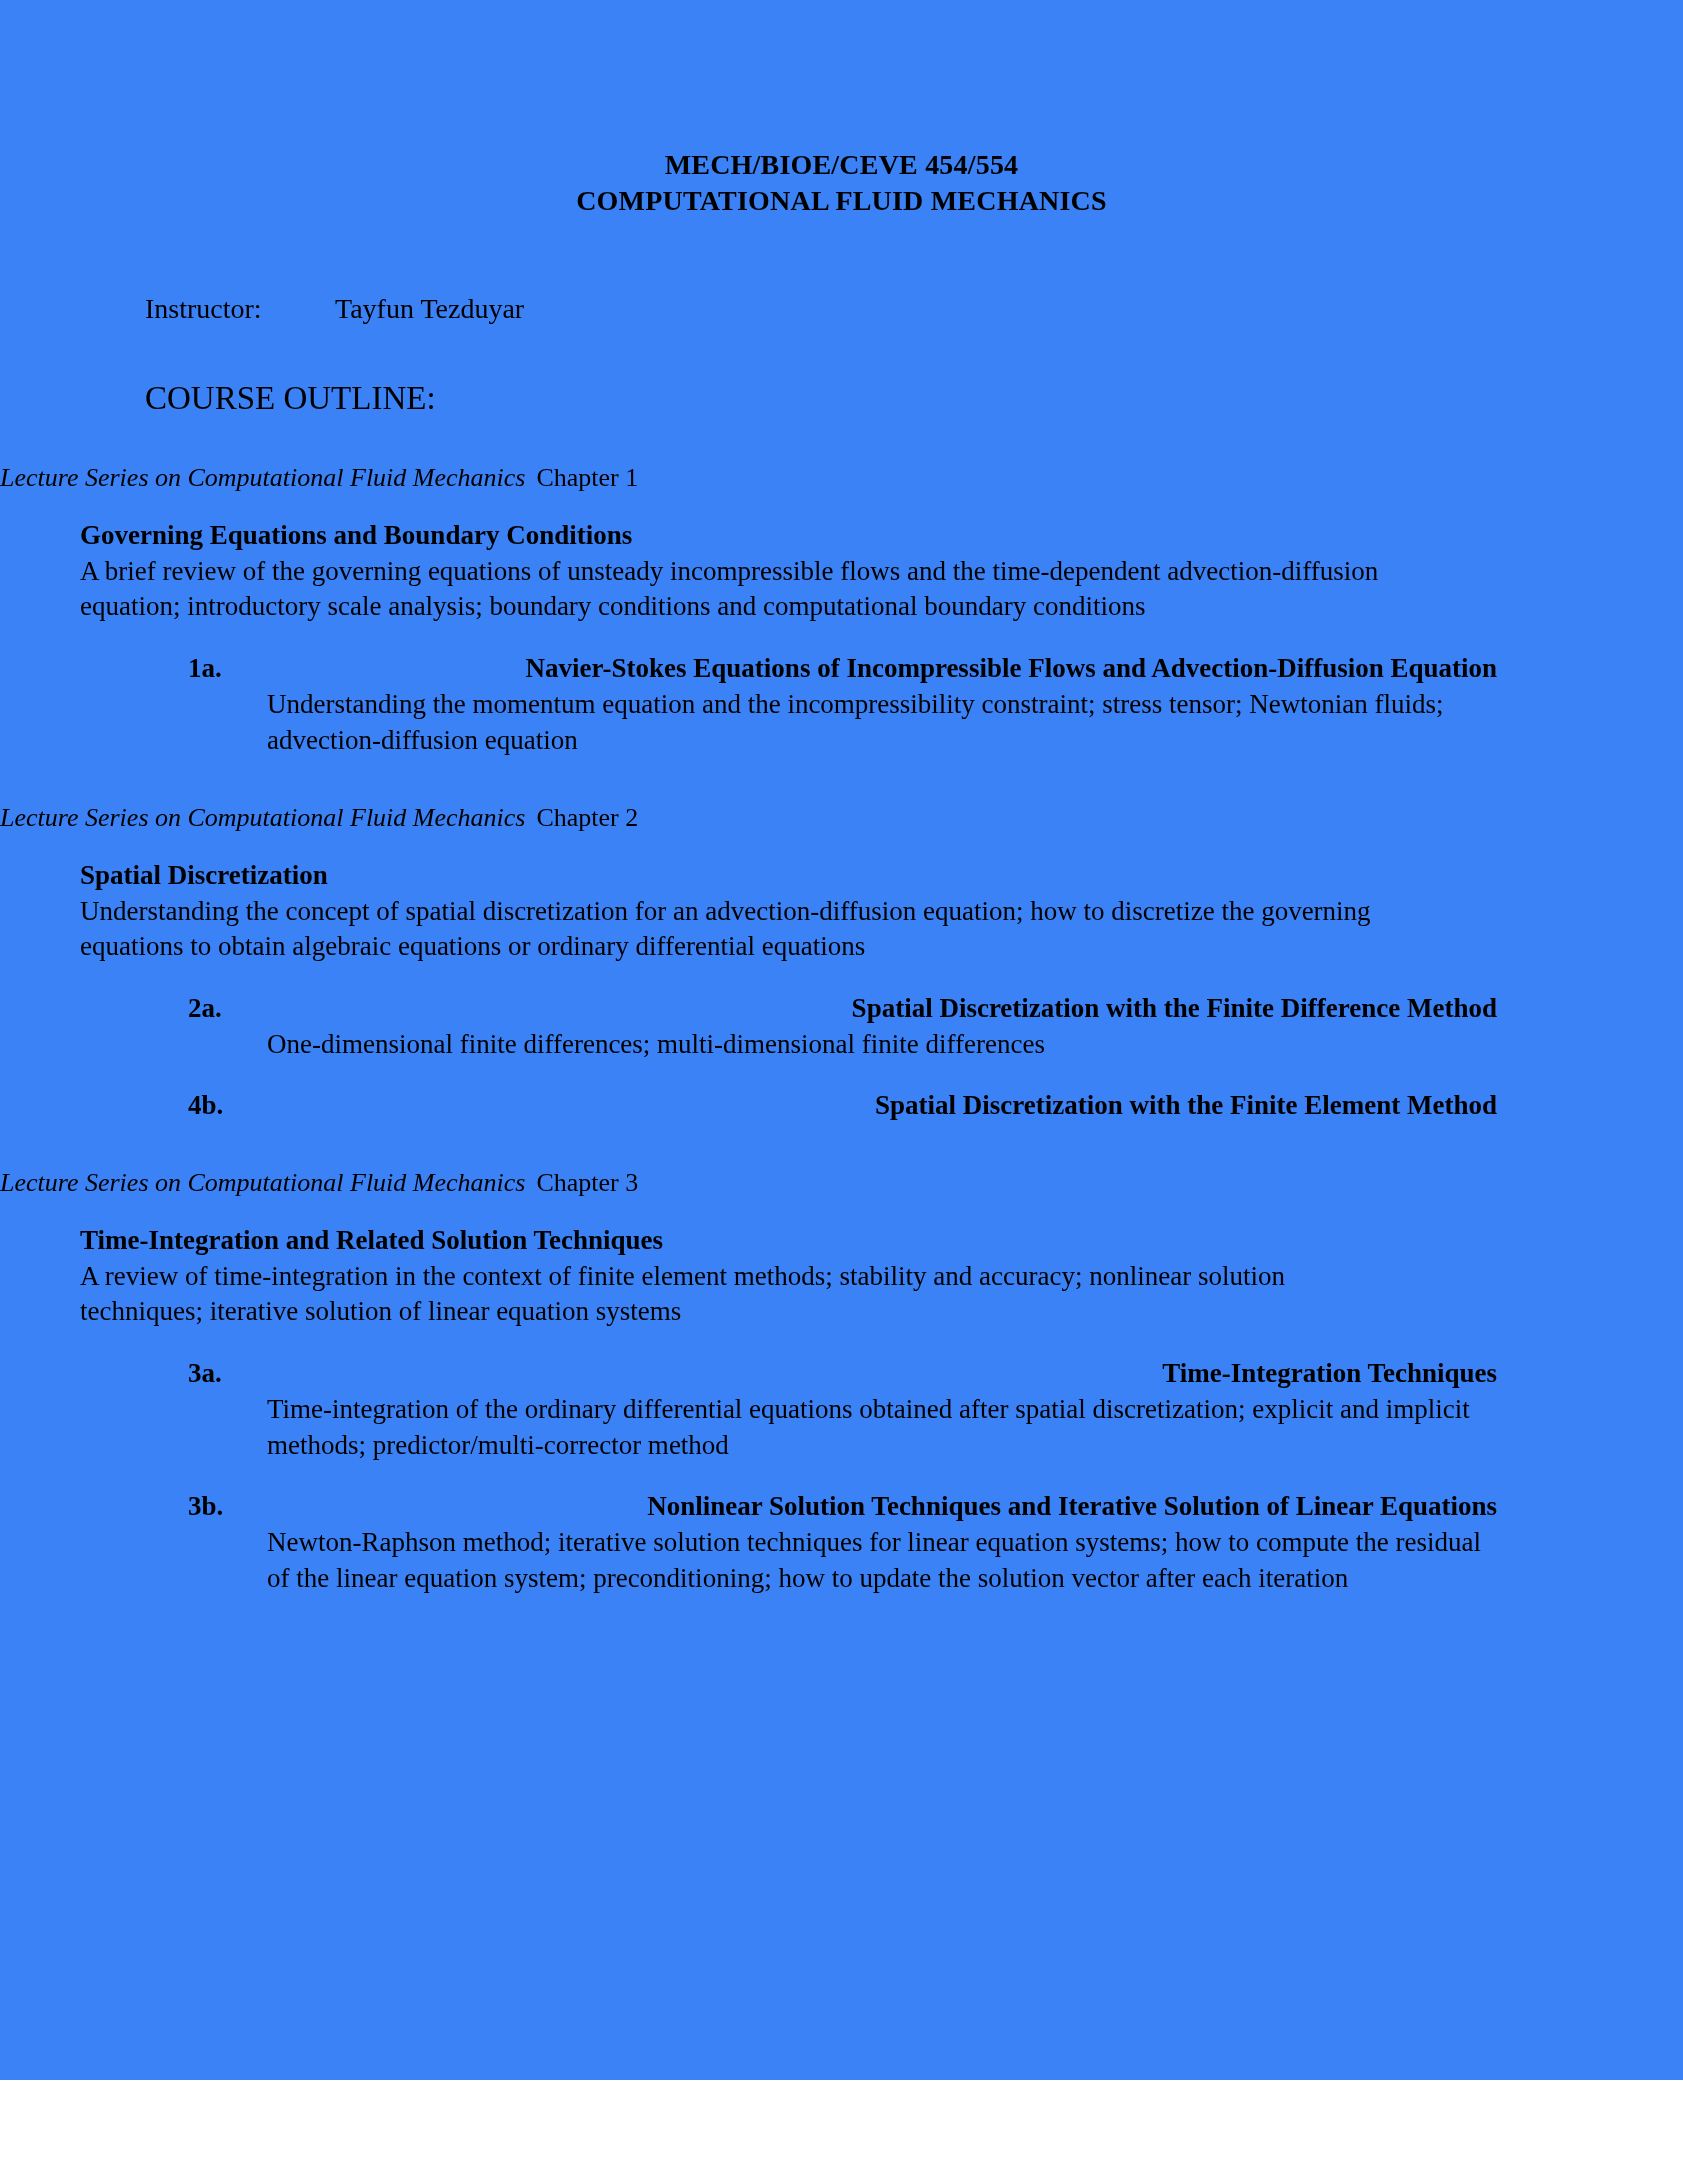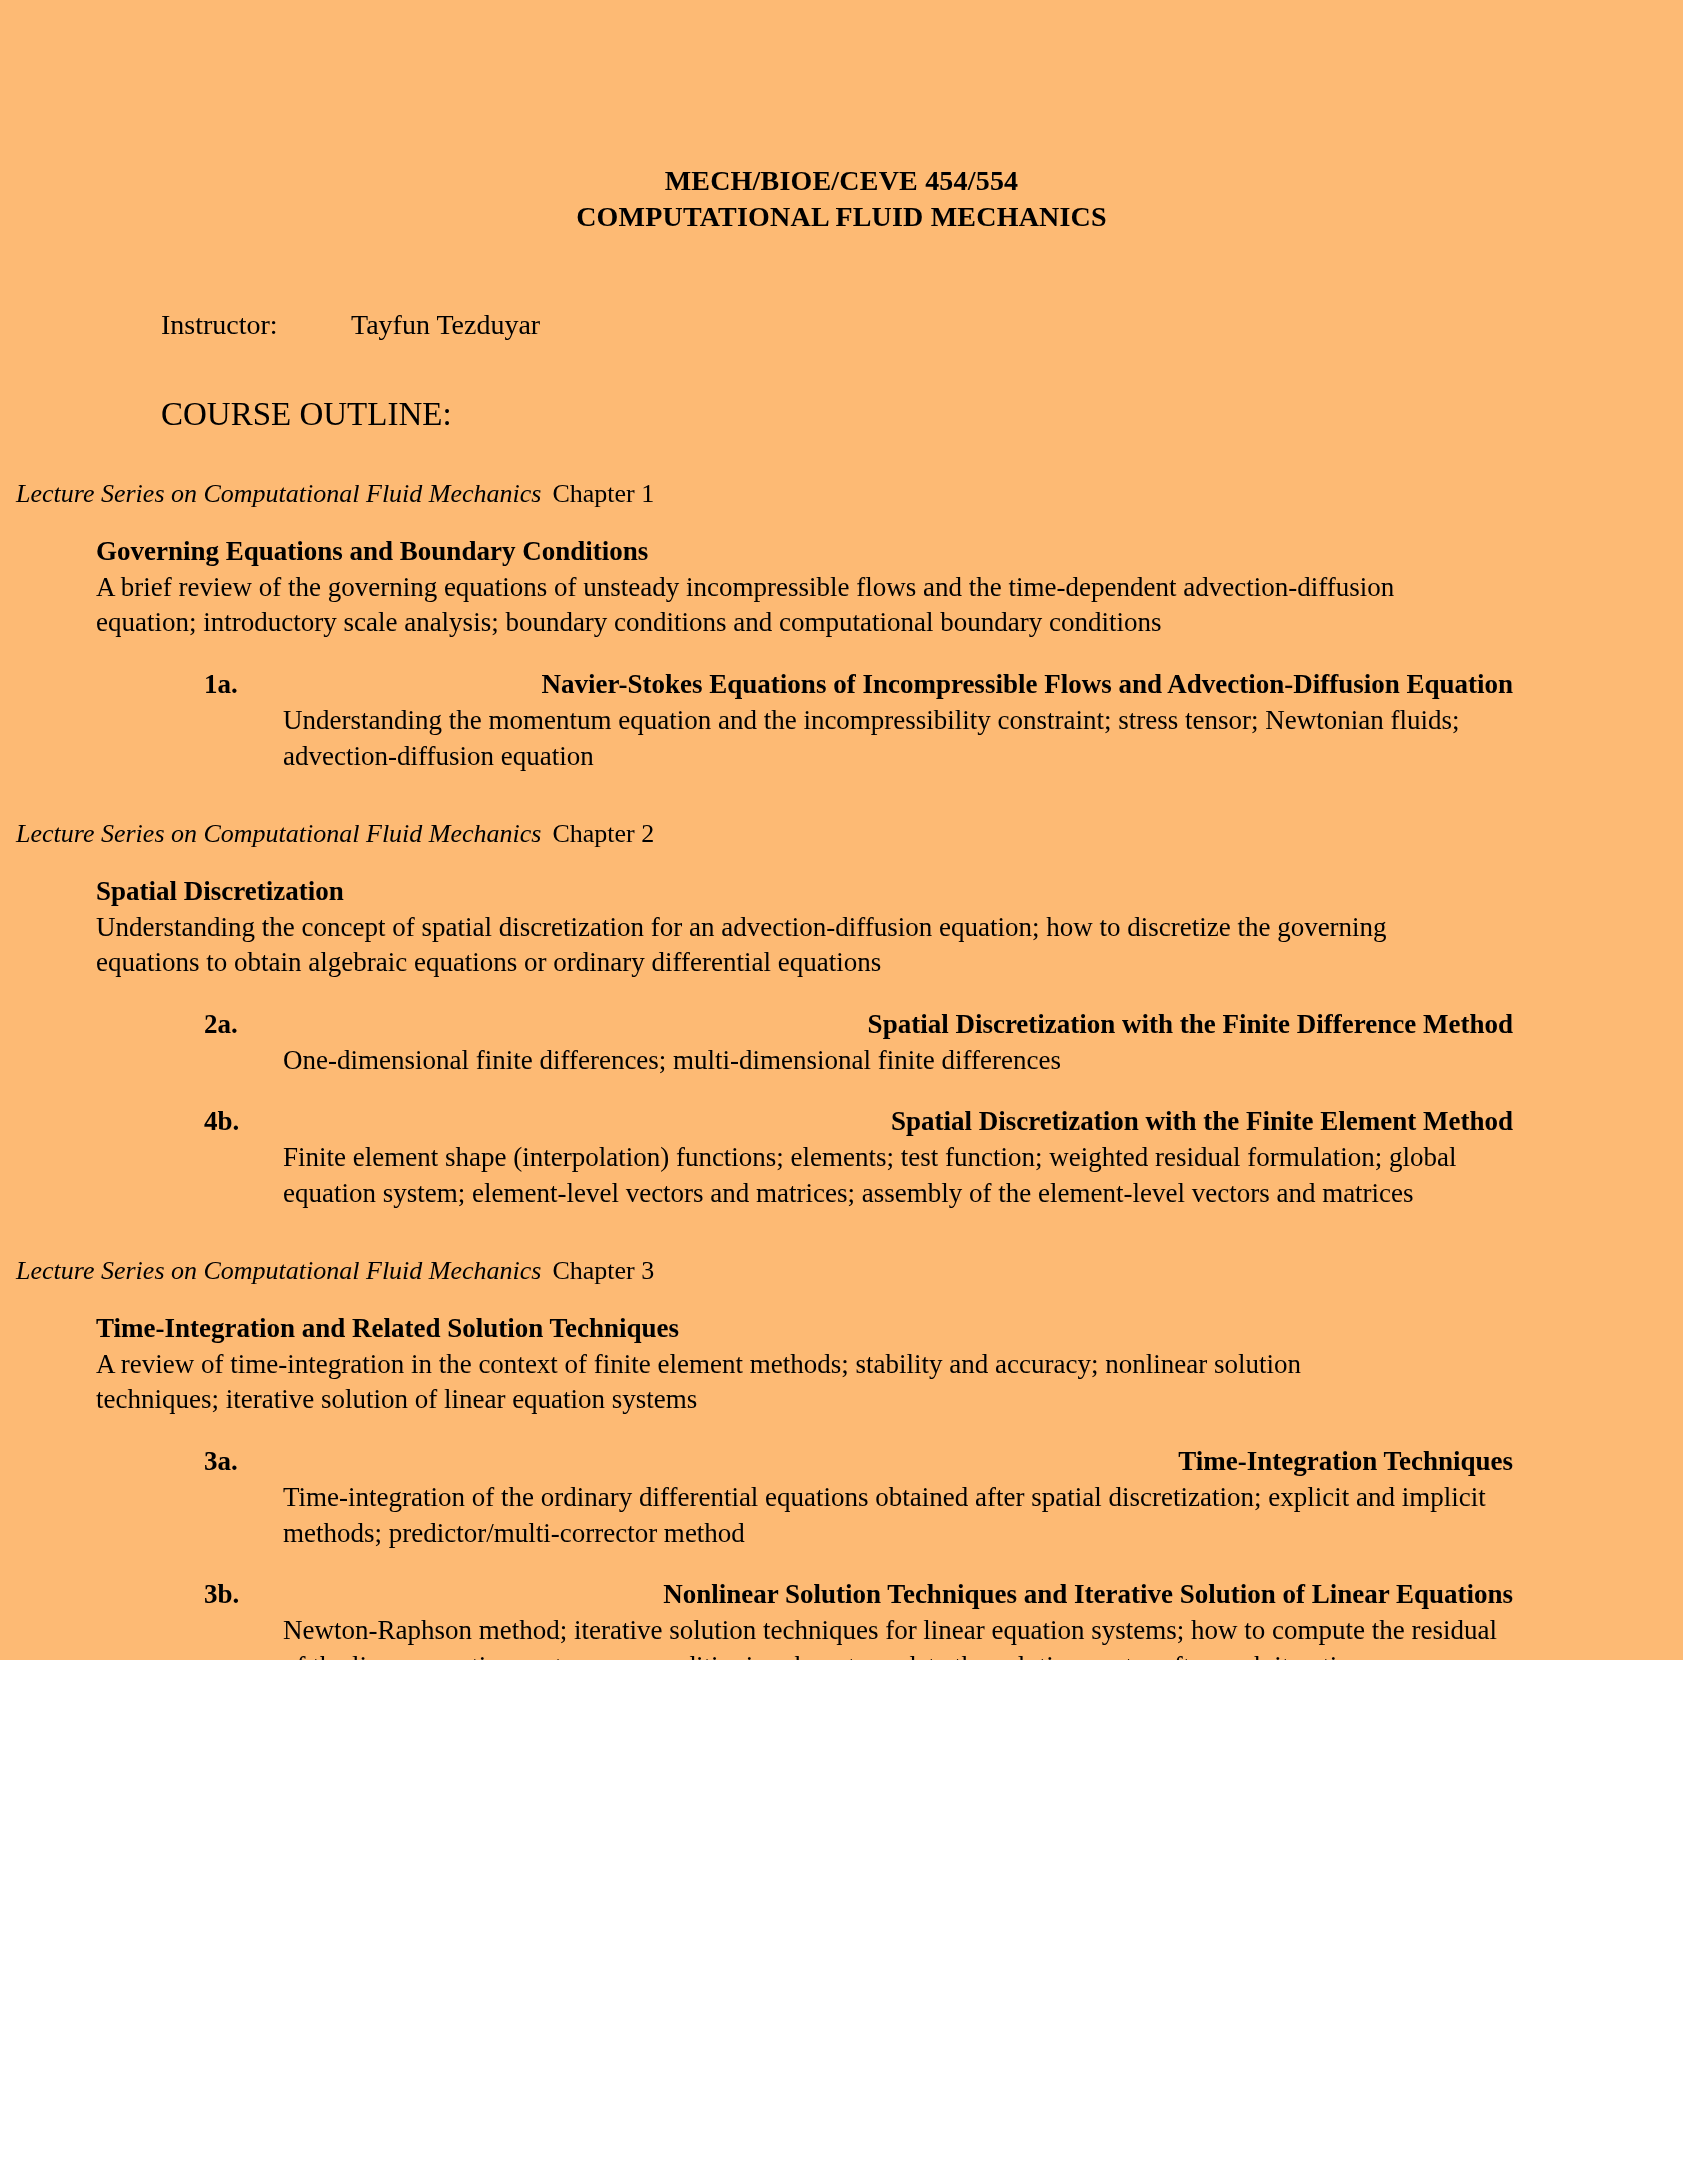"MECH/BIOE/CEVE 454/554" .page { background: #fdba74 -> #3b82f6; height: 1660px -> 2080px; padding: 16px -> 0 }
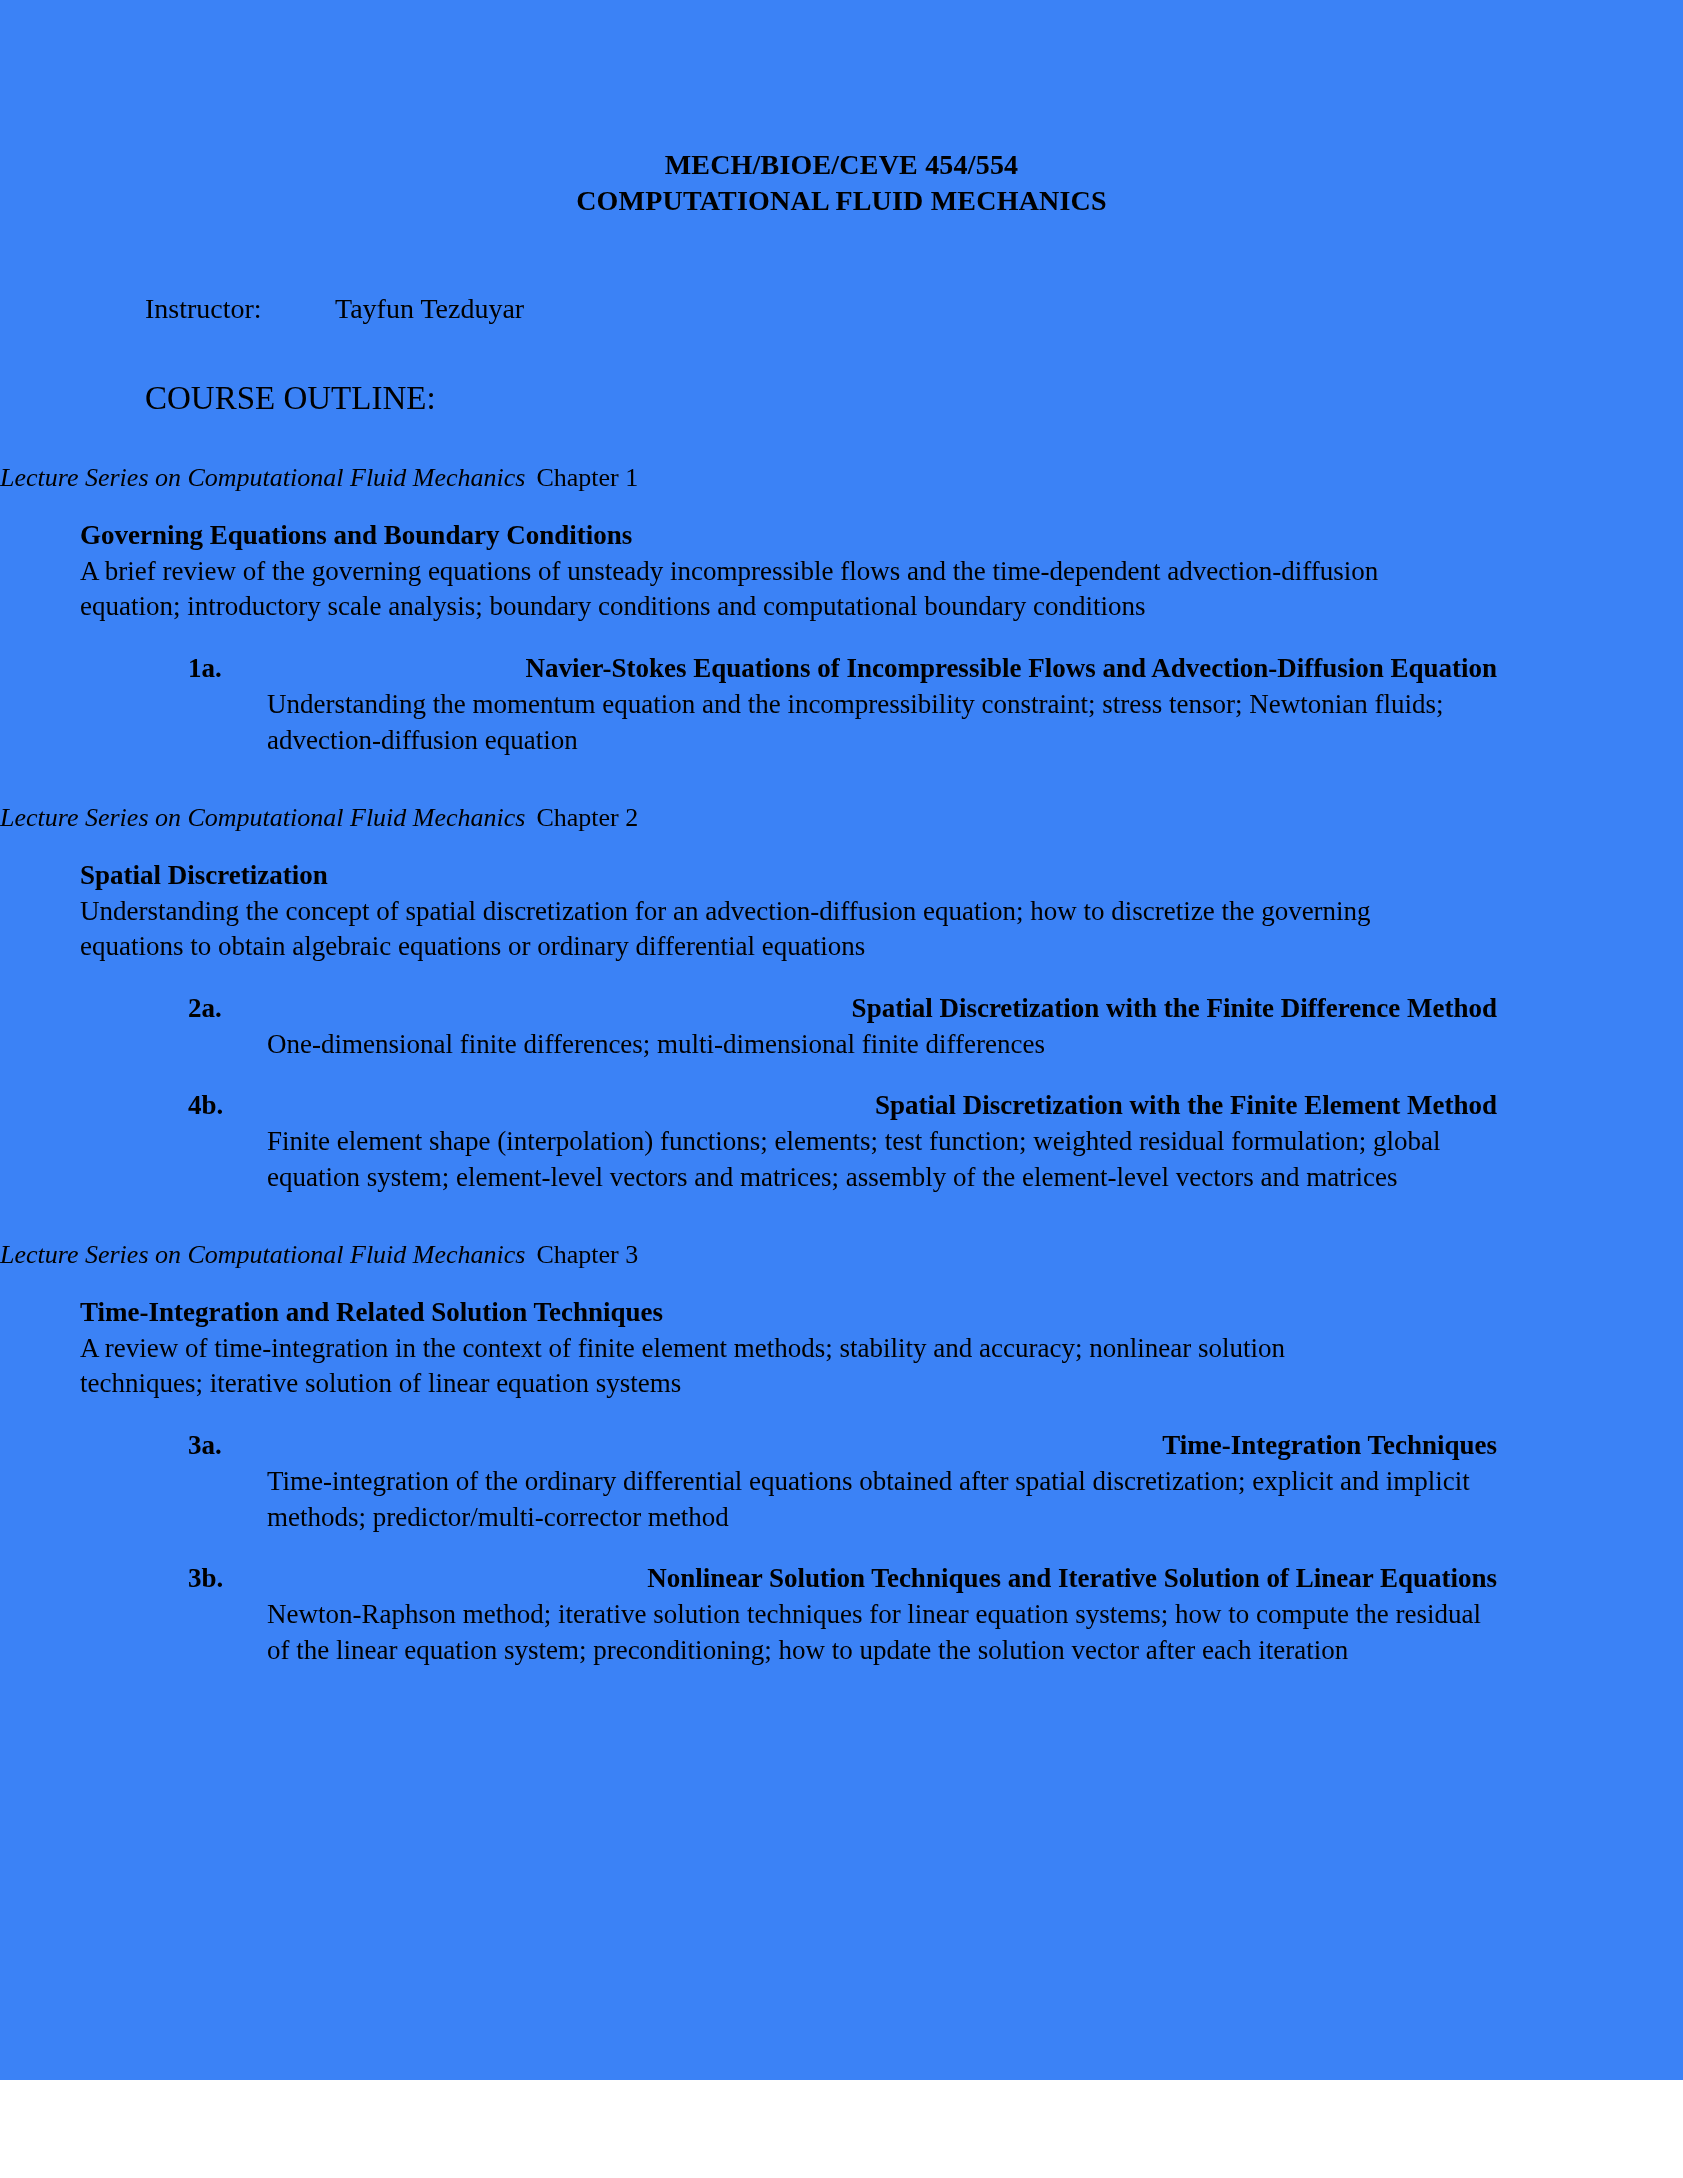"Finite element shape (interpolation)" div.subitem-desc { html: <div>Finite element shape (interpolation) functions; elements; test function; weighted residual formulation; global equation system; element-level vectors and matrices; assembly of the element-level vectors and matrices</div> -> none }
